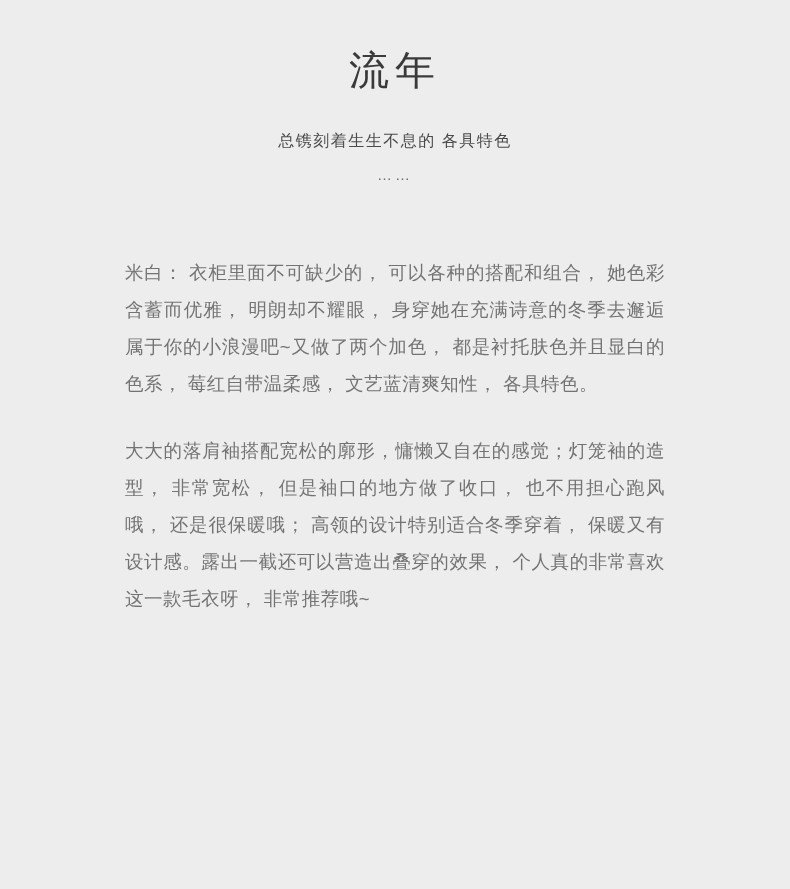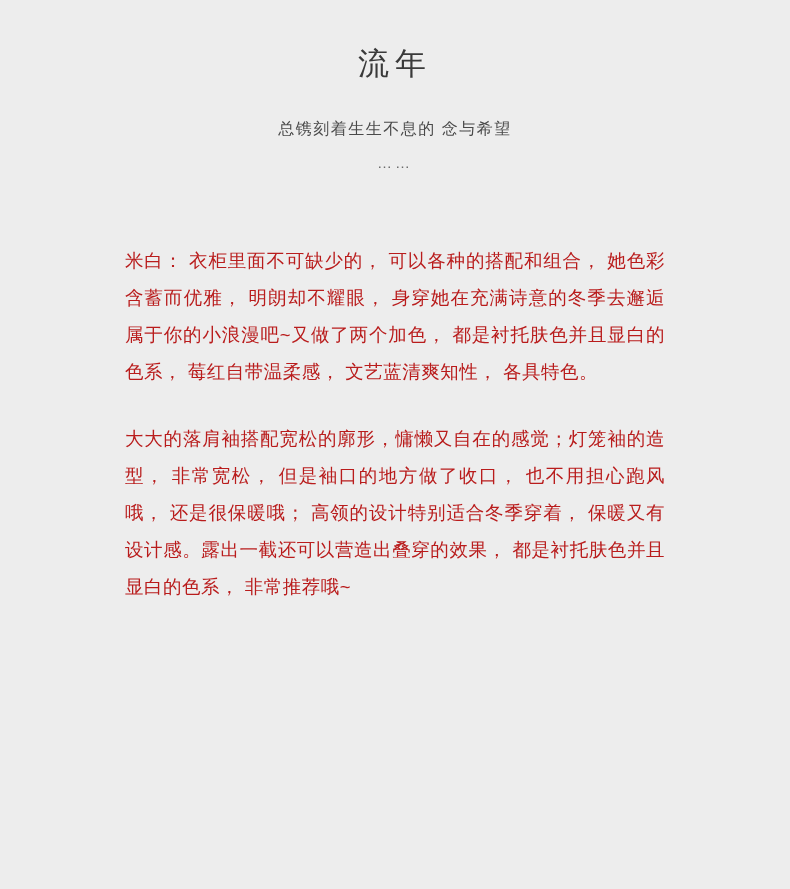"流年" .title { font-size: 31px -> 40px }
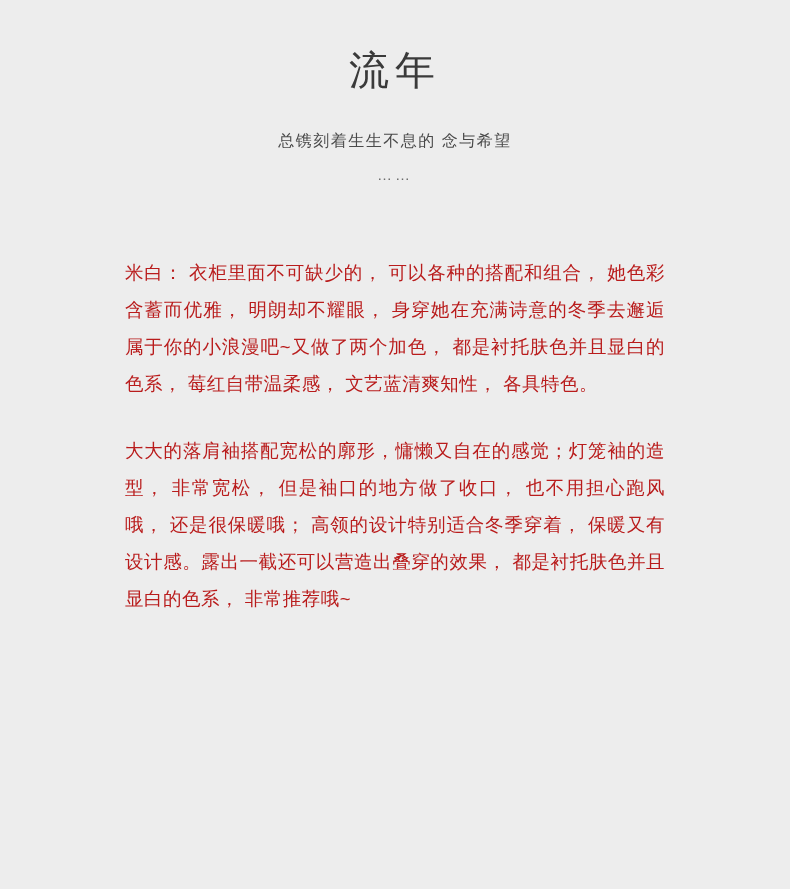"总镌刻着生生不息的 念与希望" div.subtitle-line { text: 念与希望 -> 各具特色 }
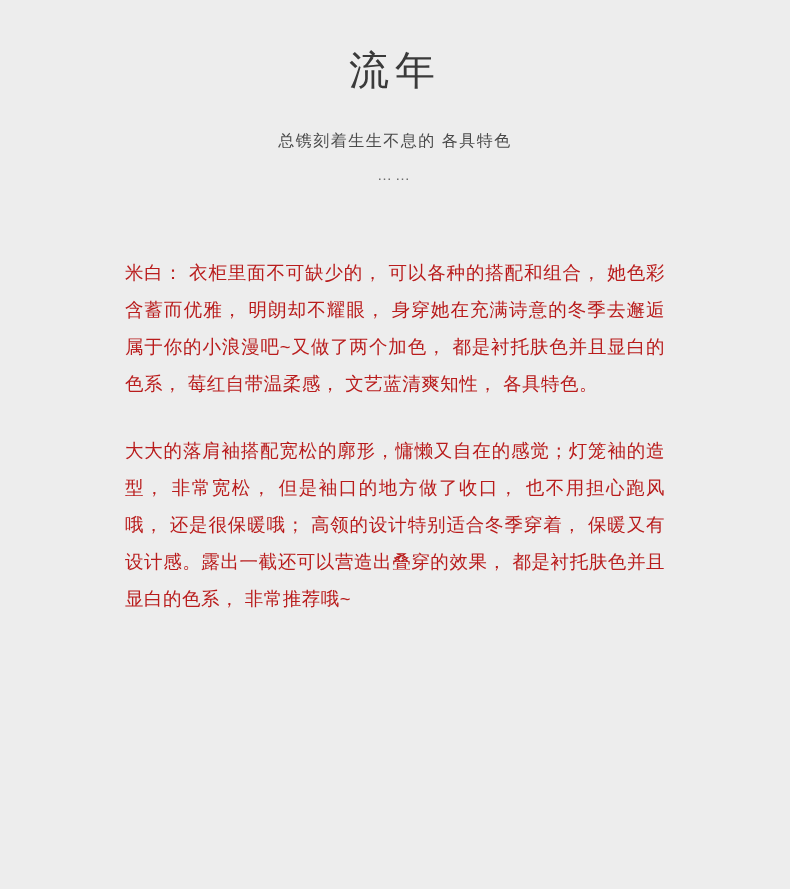"米白： 衣柜里面不可缺少的， 可以各种的搭配和组合， 她色彩含蓄而优雅，" .para { color: #b91c1c -> #737373 }
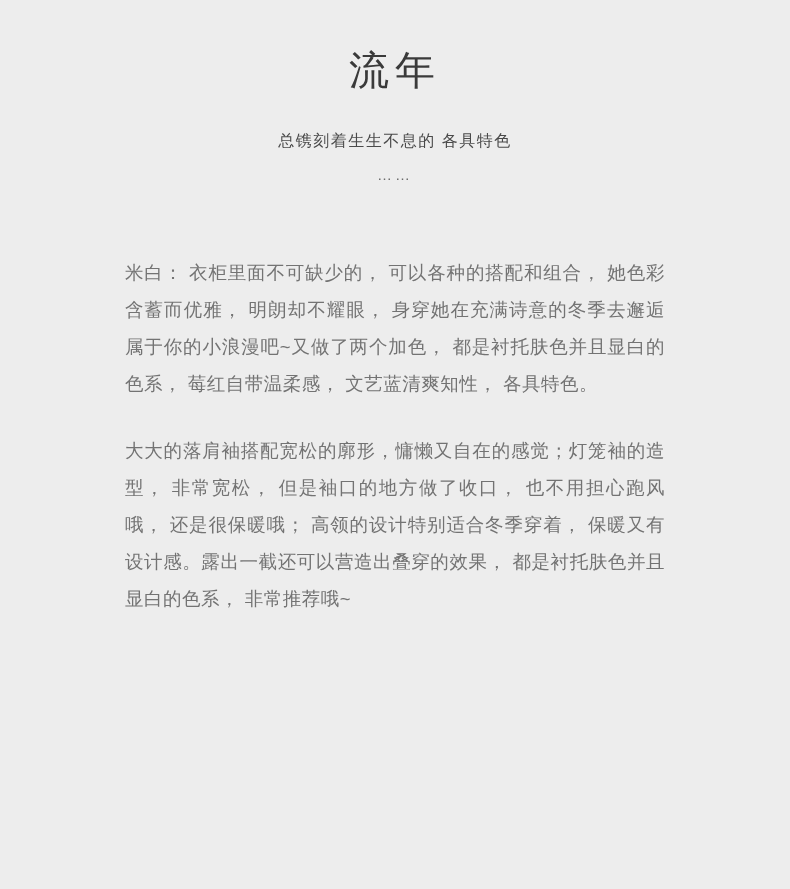"大大的落肩袖搭配宽松的廓形，慵懒又自在的感觉；灯笼袖的造型， 非常宽松，" p.para { text: 都是衬托肤色并且显白的色系 -> 个人真的非常喜欢这一款毛衣呀 }
